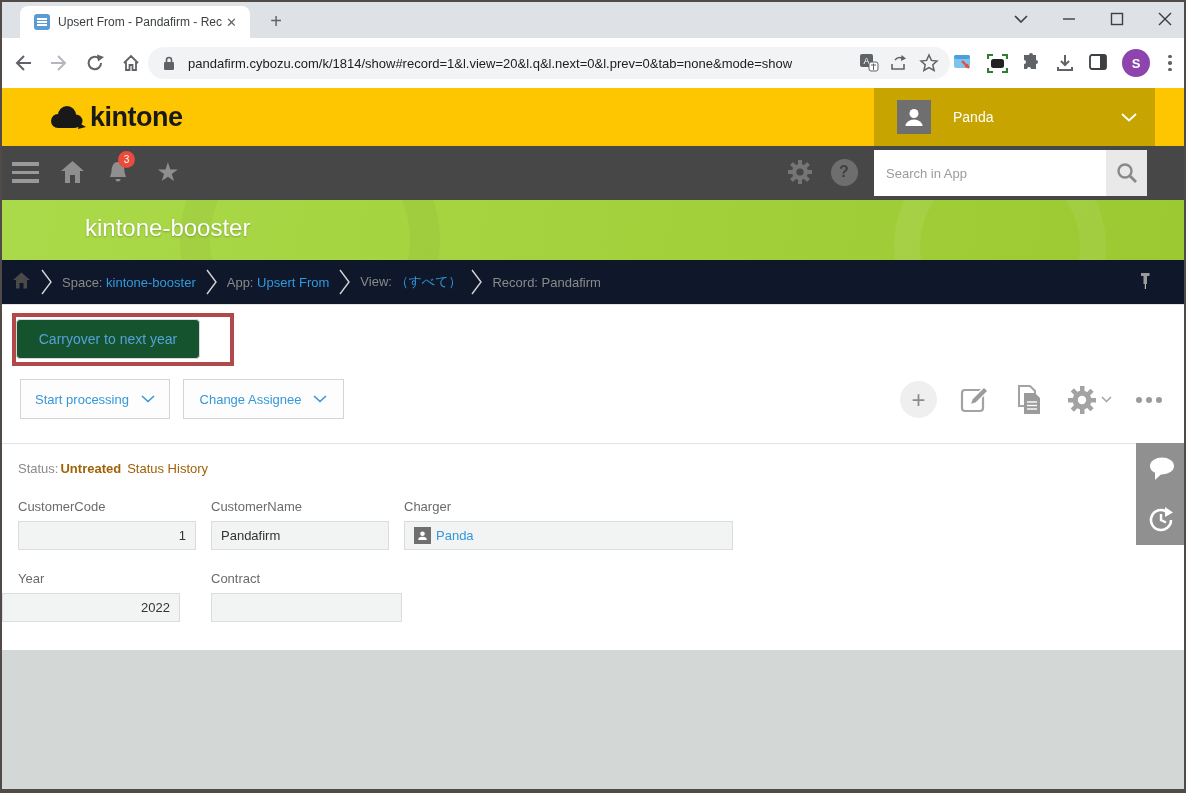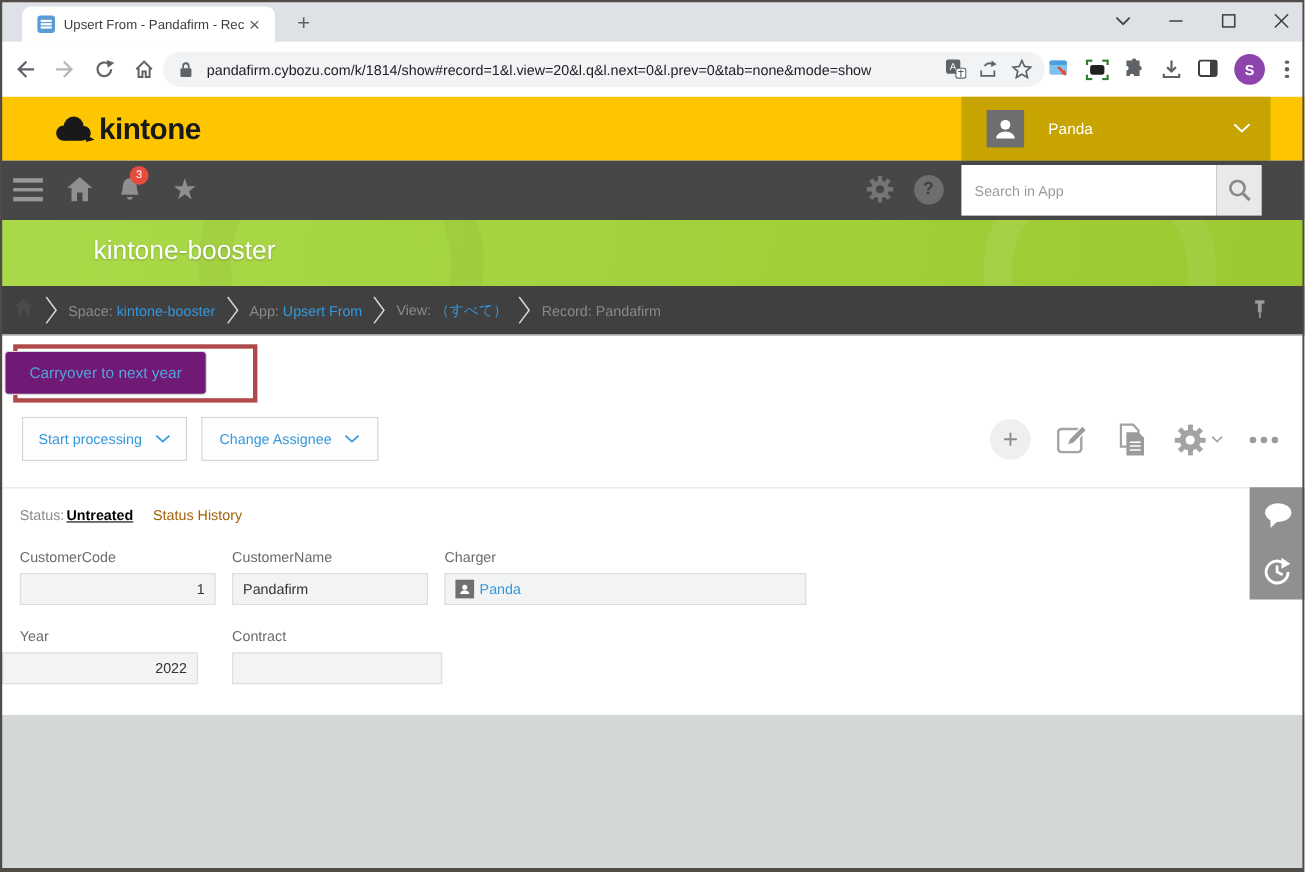"Space: kintone-booster" .crumbbar { background: #404040 -> #0f172a }
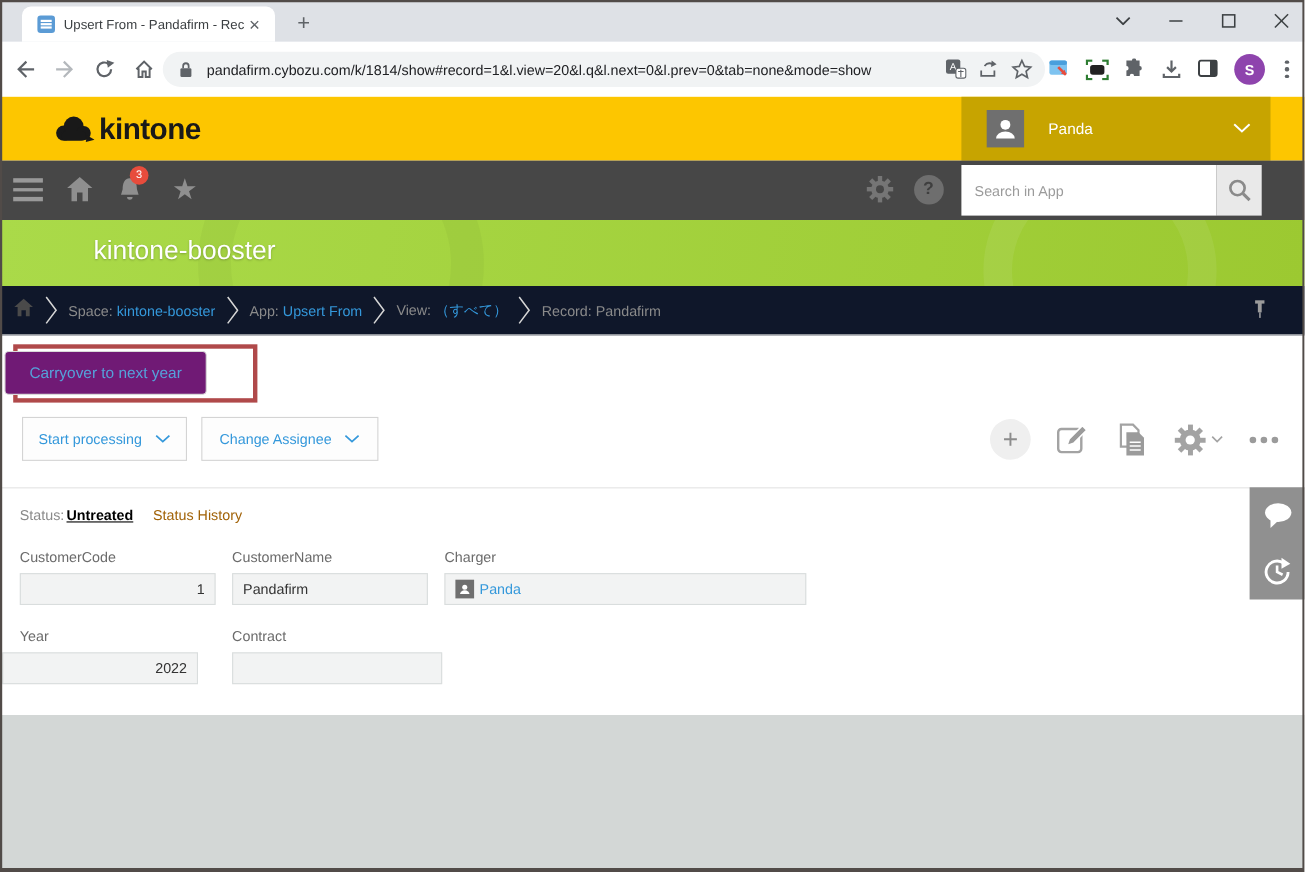"Carryover to next year" .carryover-btn { background: #701a75 -> #14532d; left: 4px -> 16px }
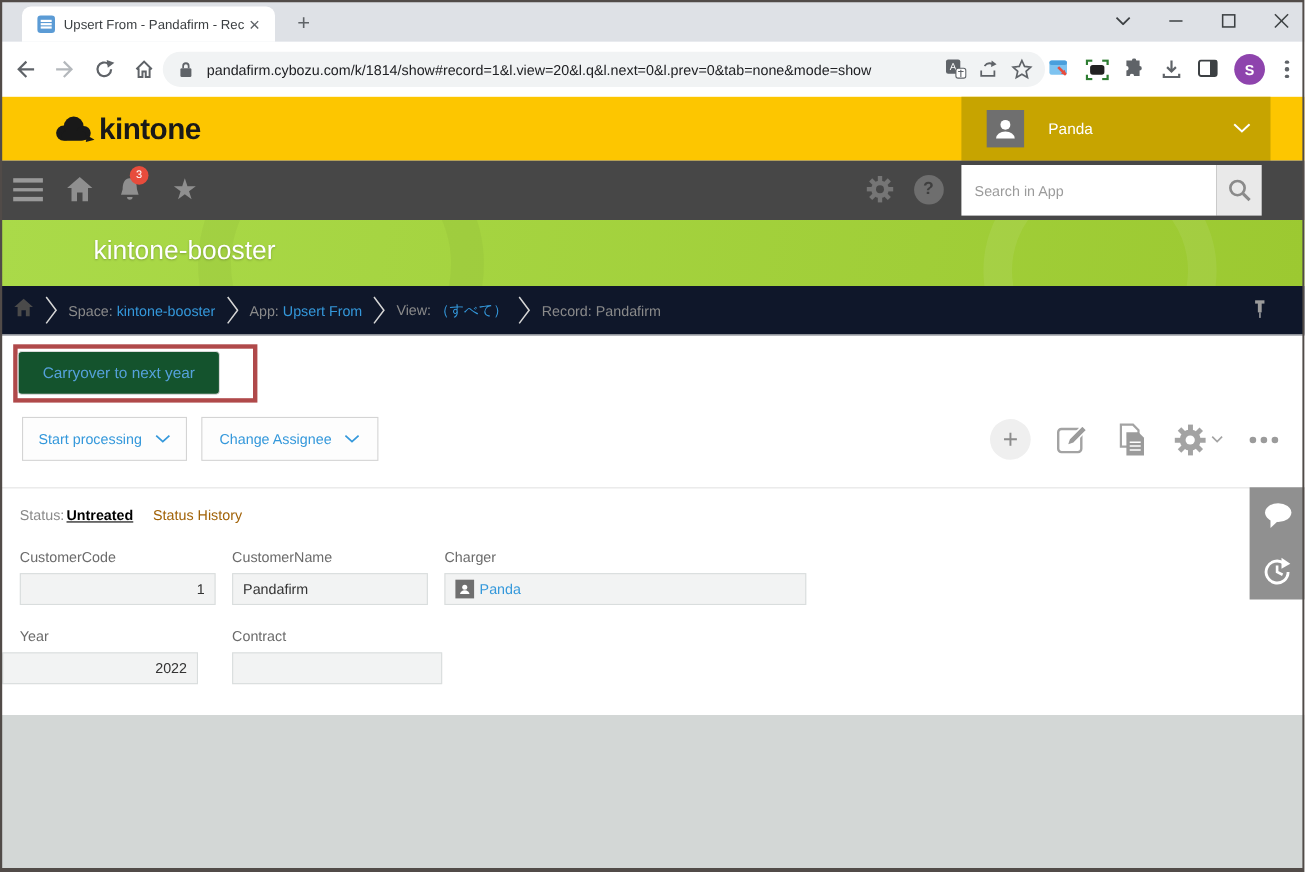"Untreated" .status-value { color: #000000 -> #a16207; margin-right: 16px -> 4px; text-decoration: underline -> none }
